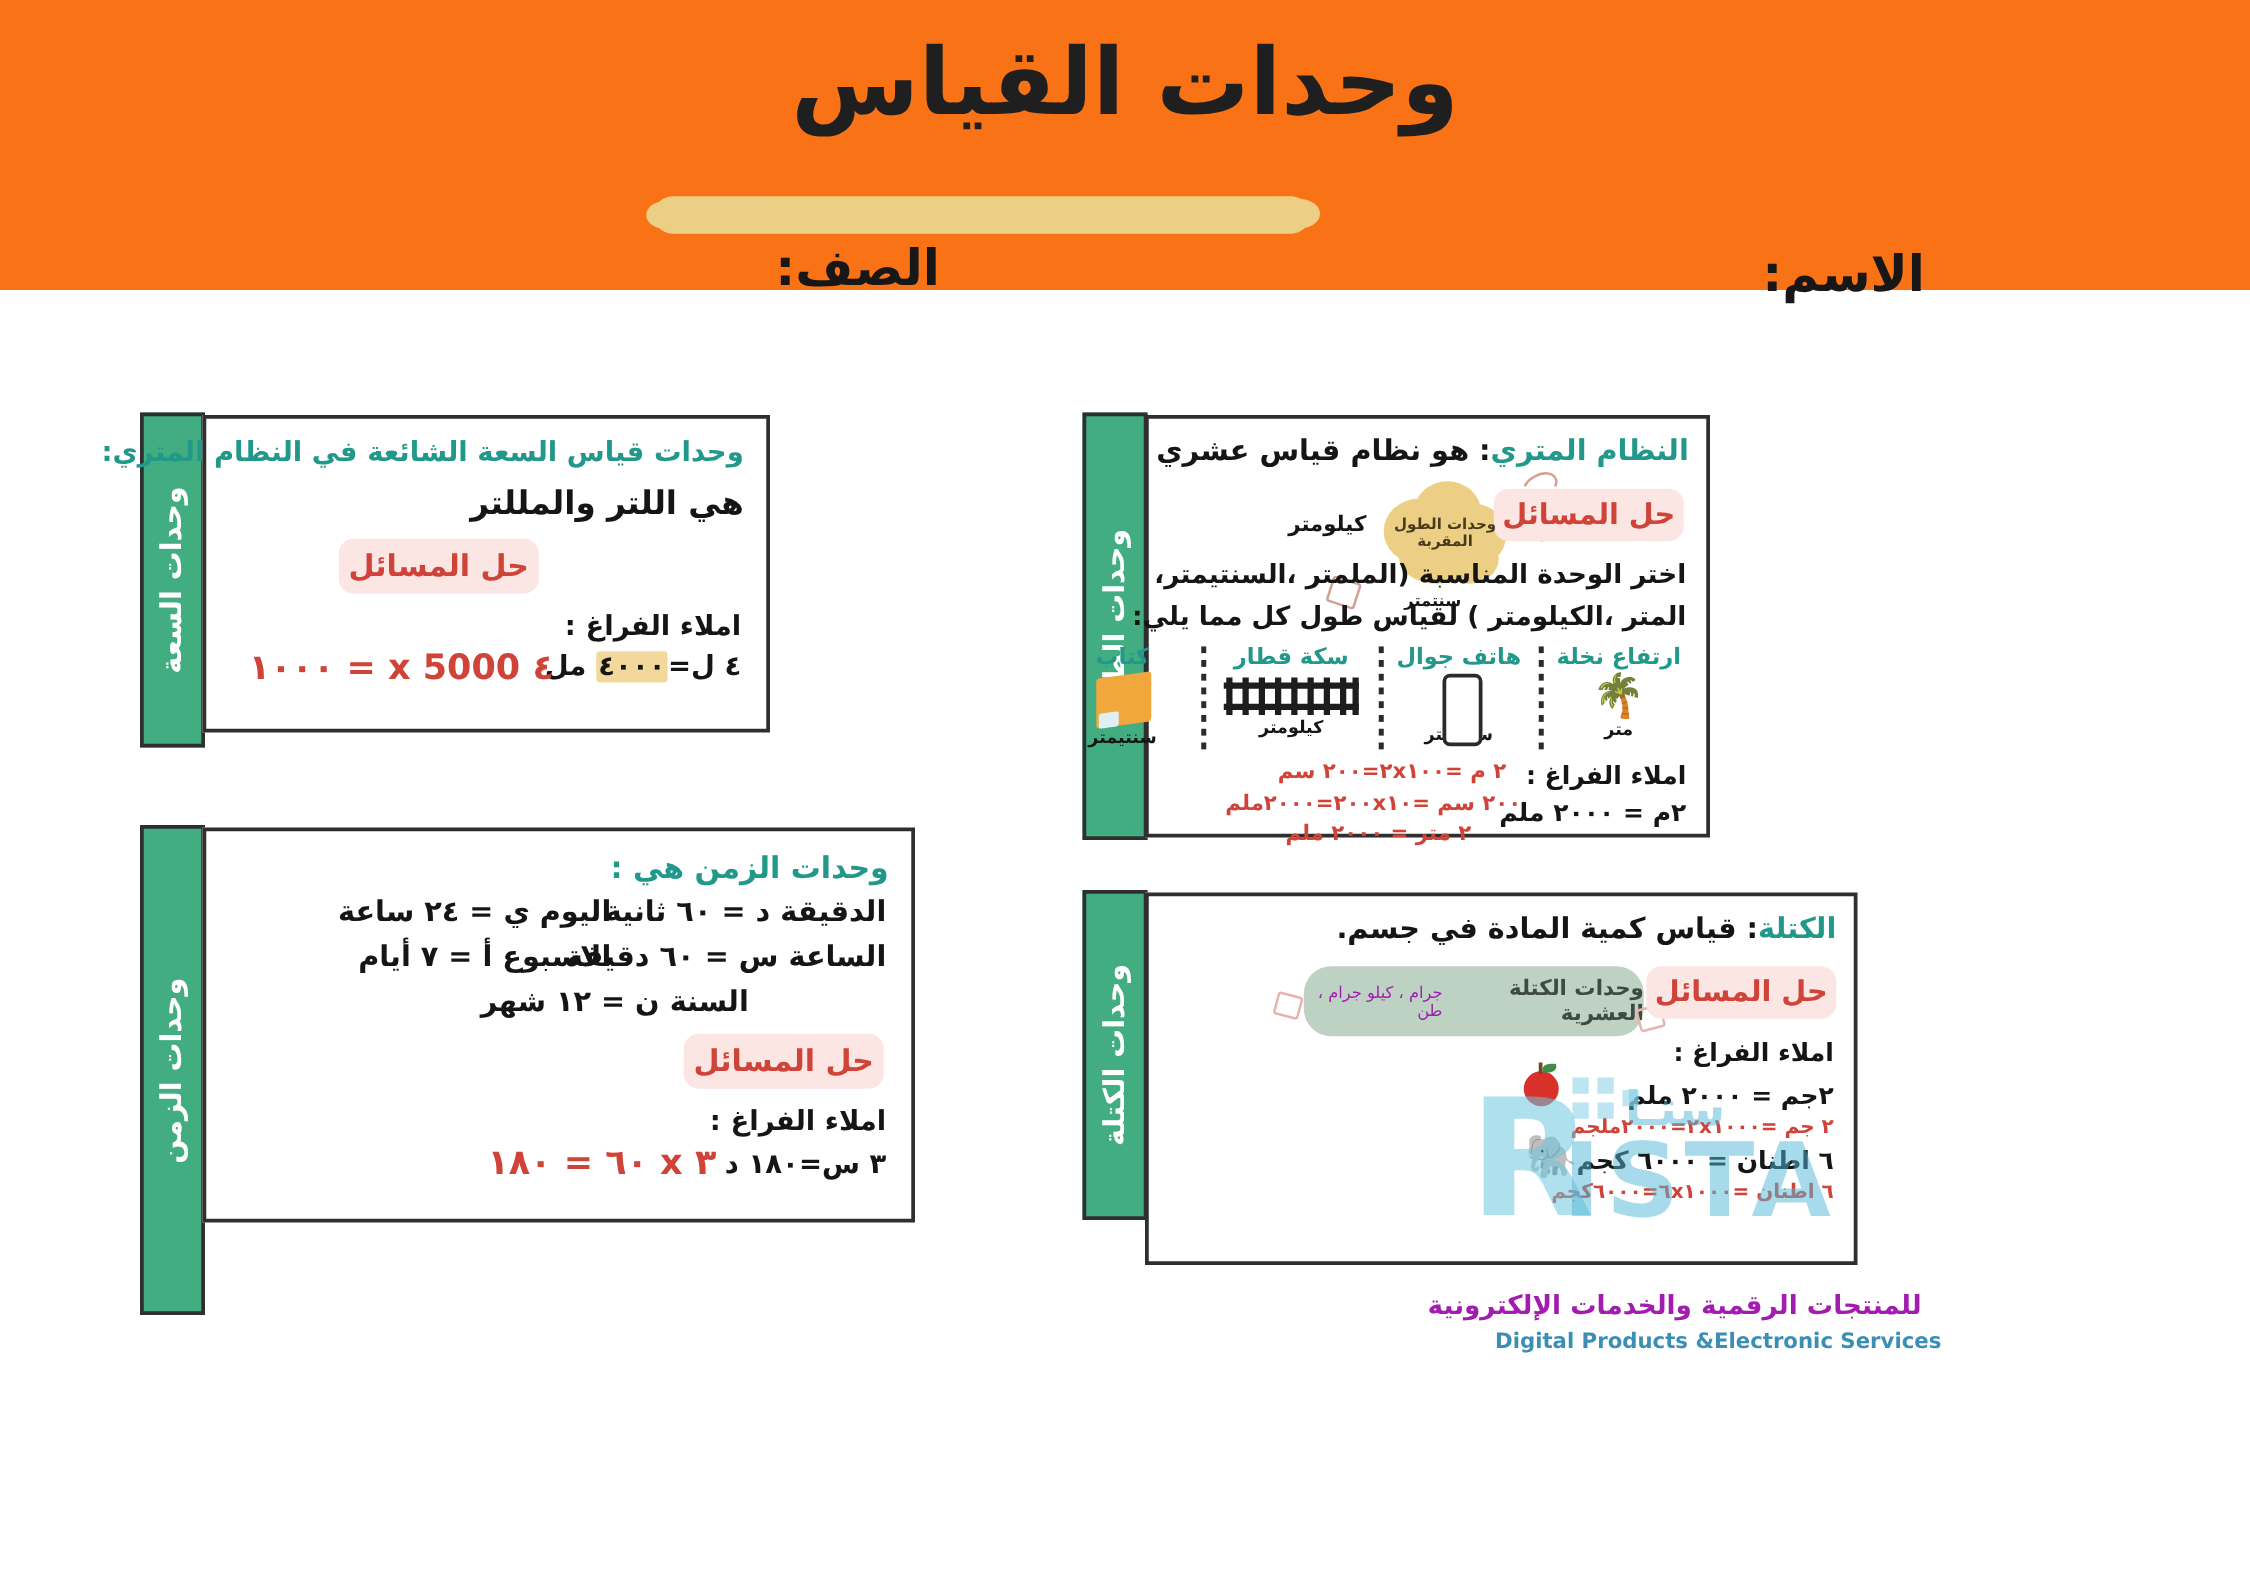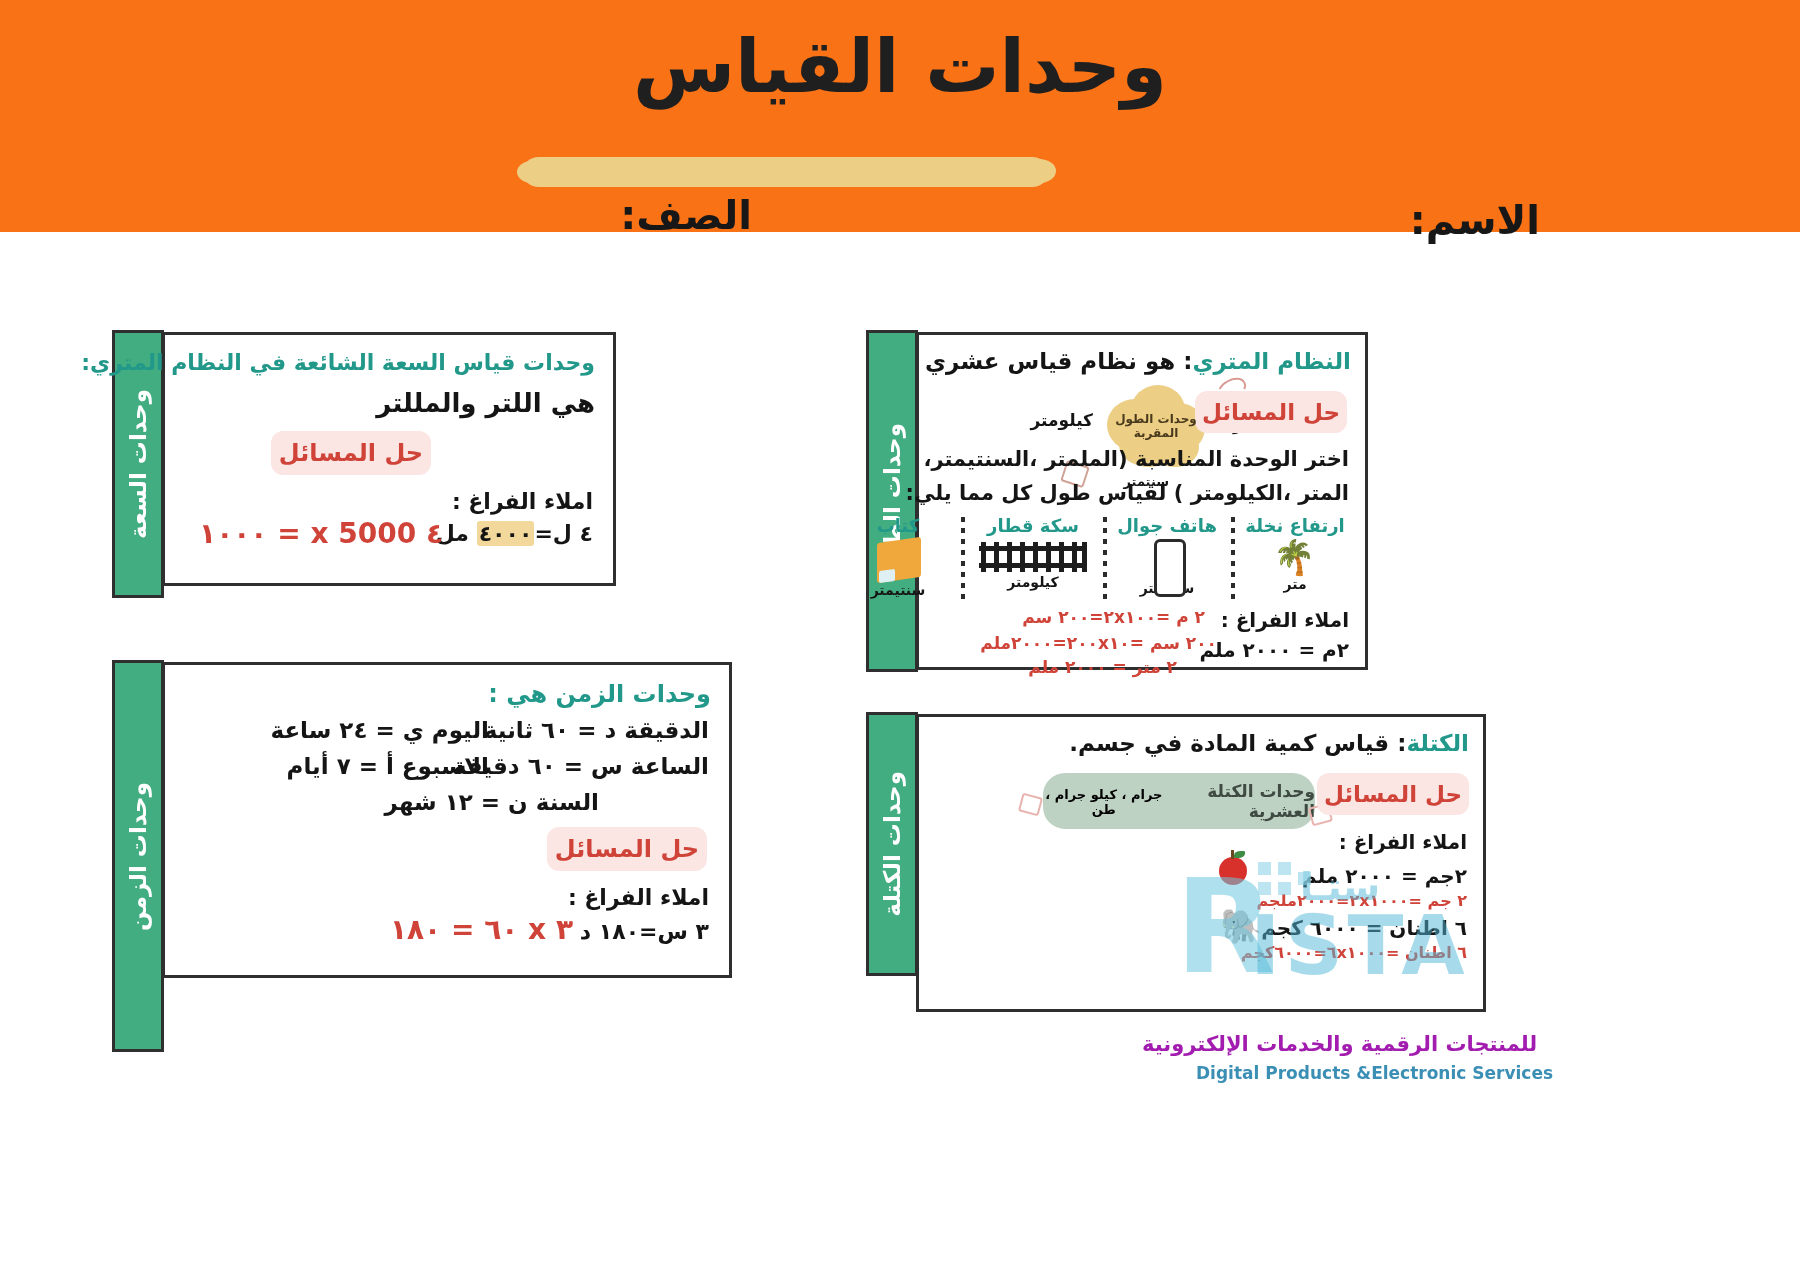"جرام ، كيلو جرام ،" .capsule .l2 { color: #000000 -> #a21caf; font-weight: bold -> normal; text-align: center -> none }
